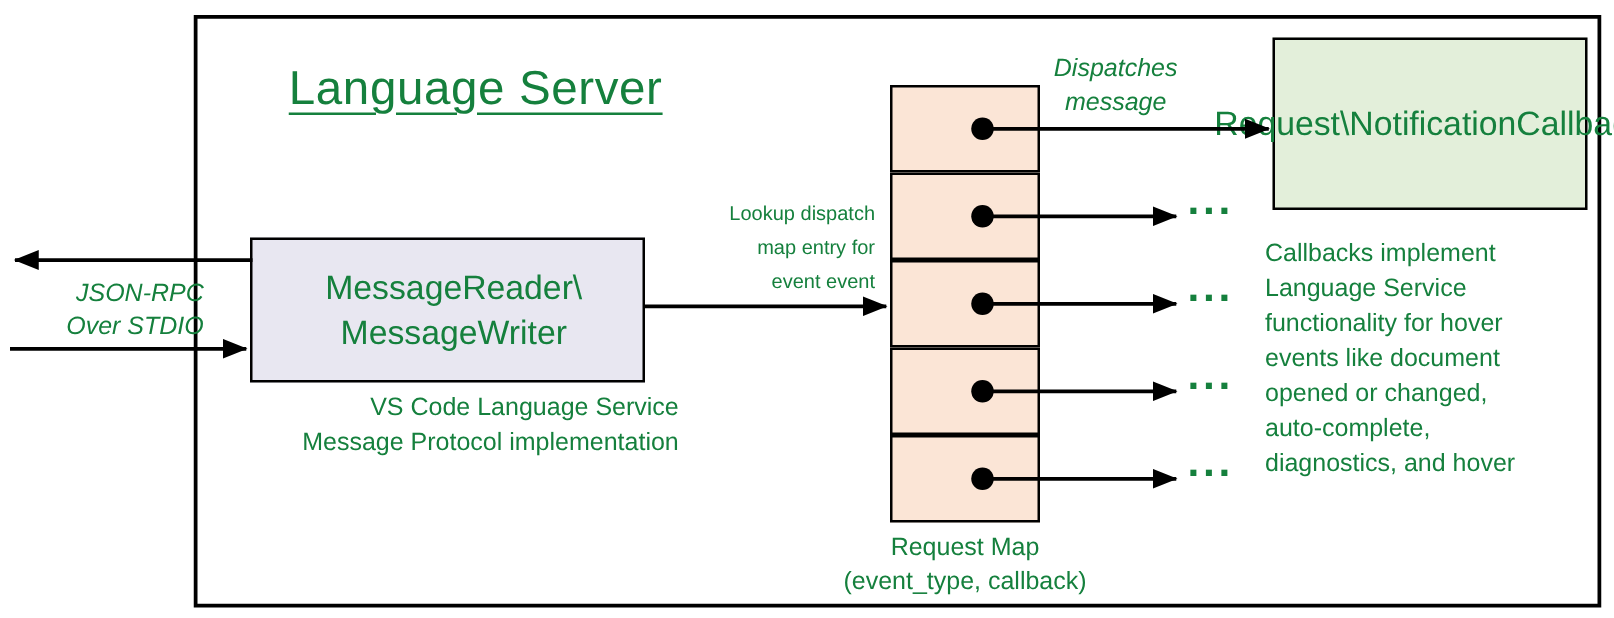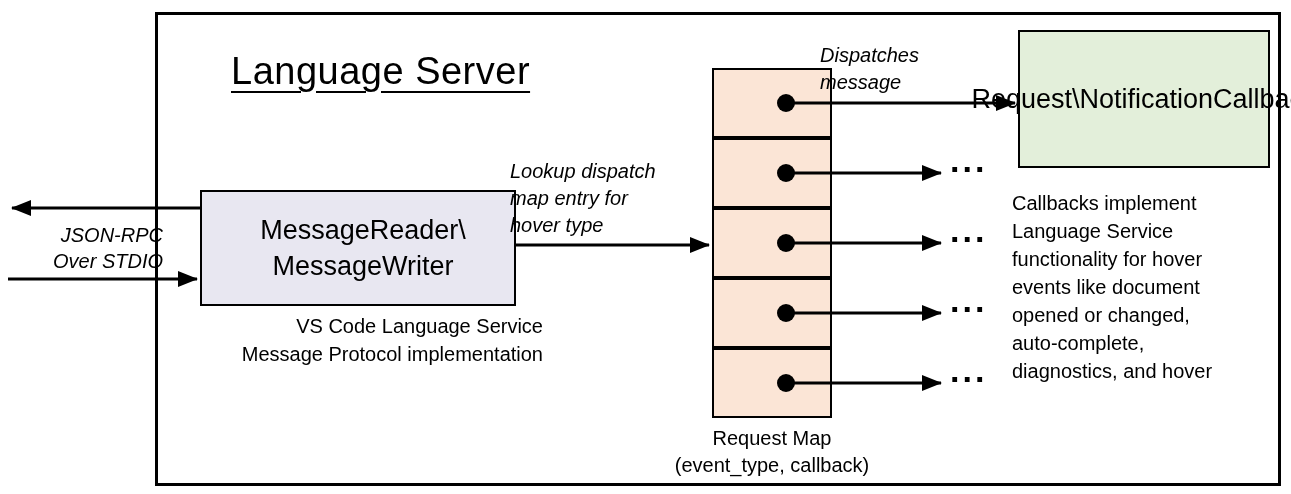"Language Server" .canvas { color: #000000 -> #15803d }
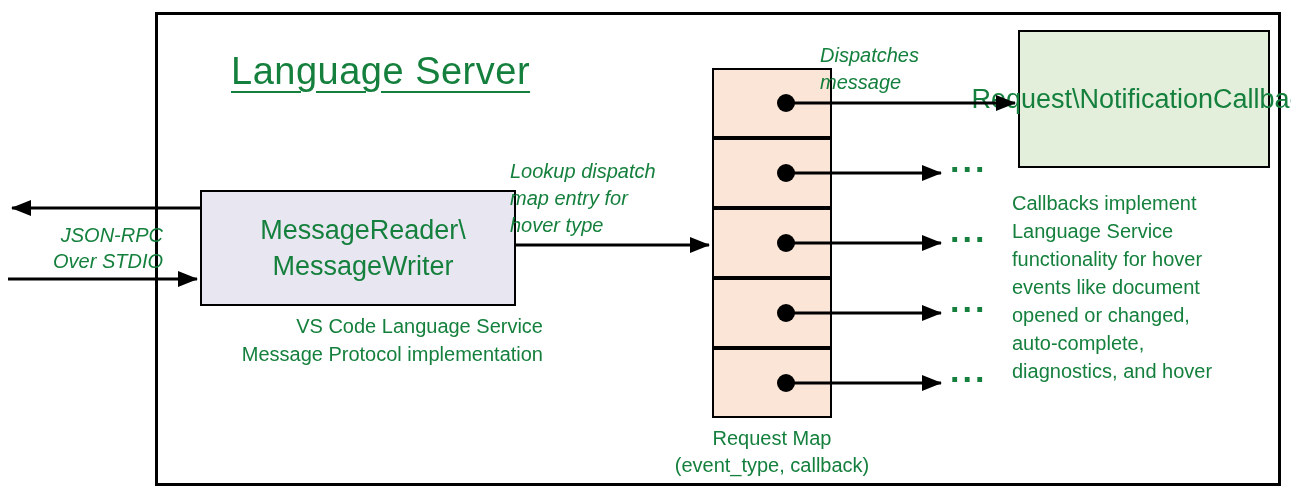"Dispatches" .dispatch-label { text-align: left -> center }
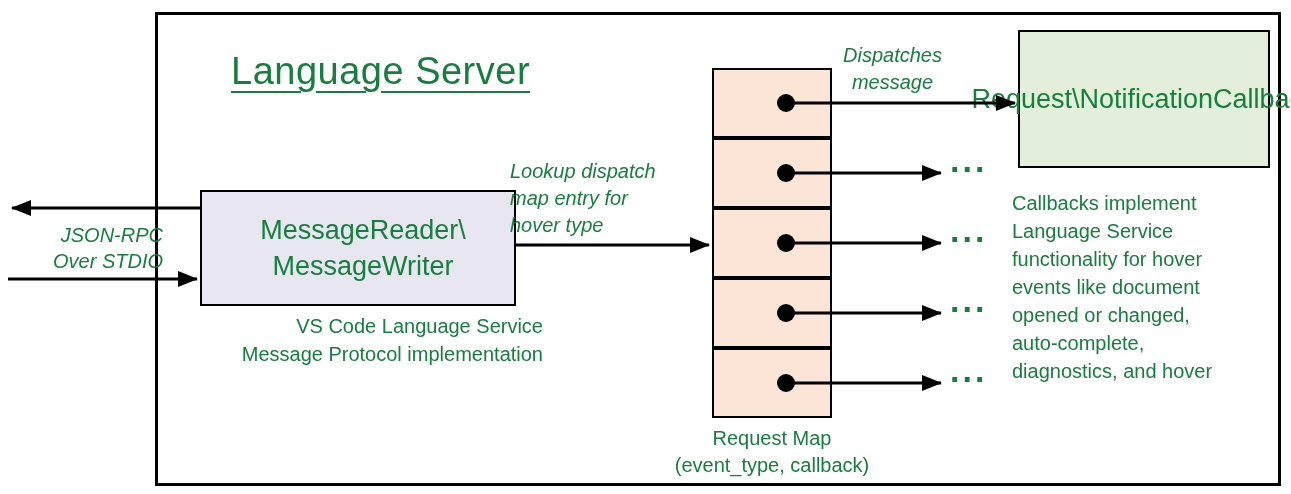"Lookup dispatch" .lookup-label { font-size: 20px -> 16px; font-style: italic -> none; text-align: left -> right }
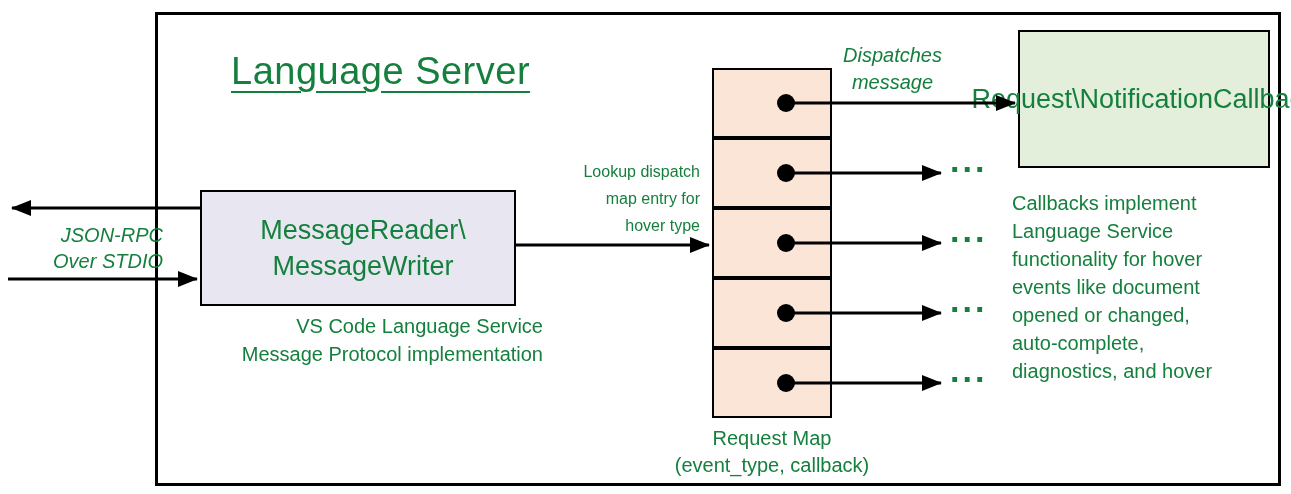"hover type" div { text: hover type -> event event }
